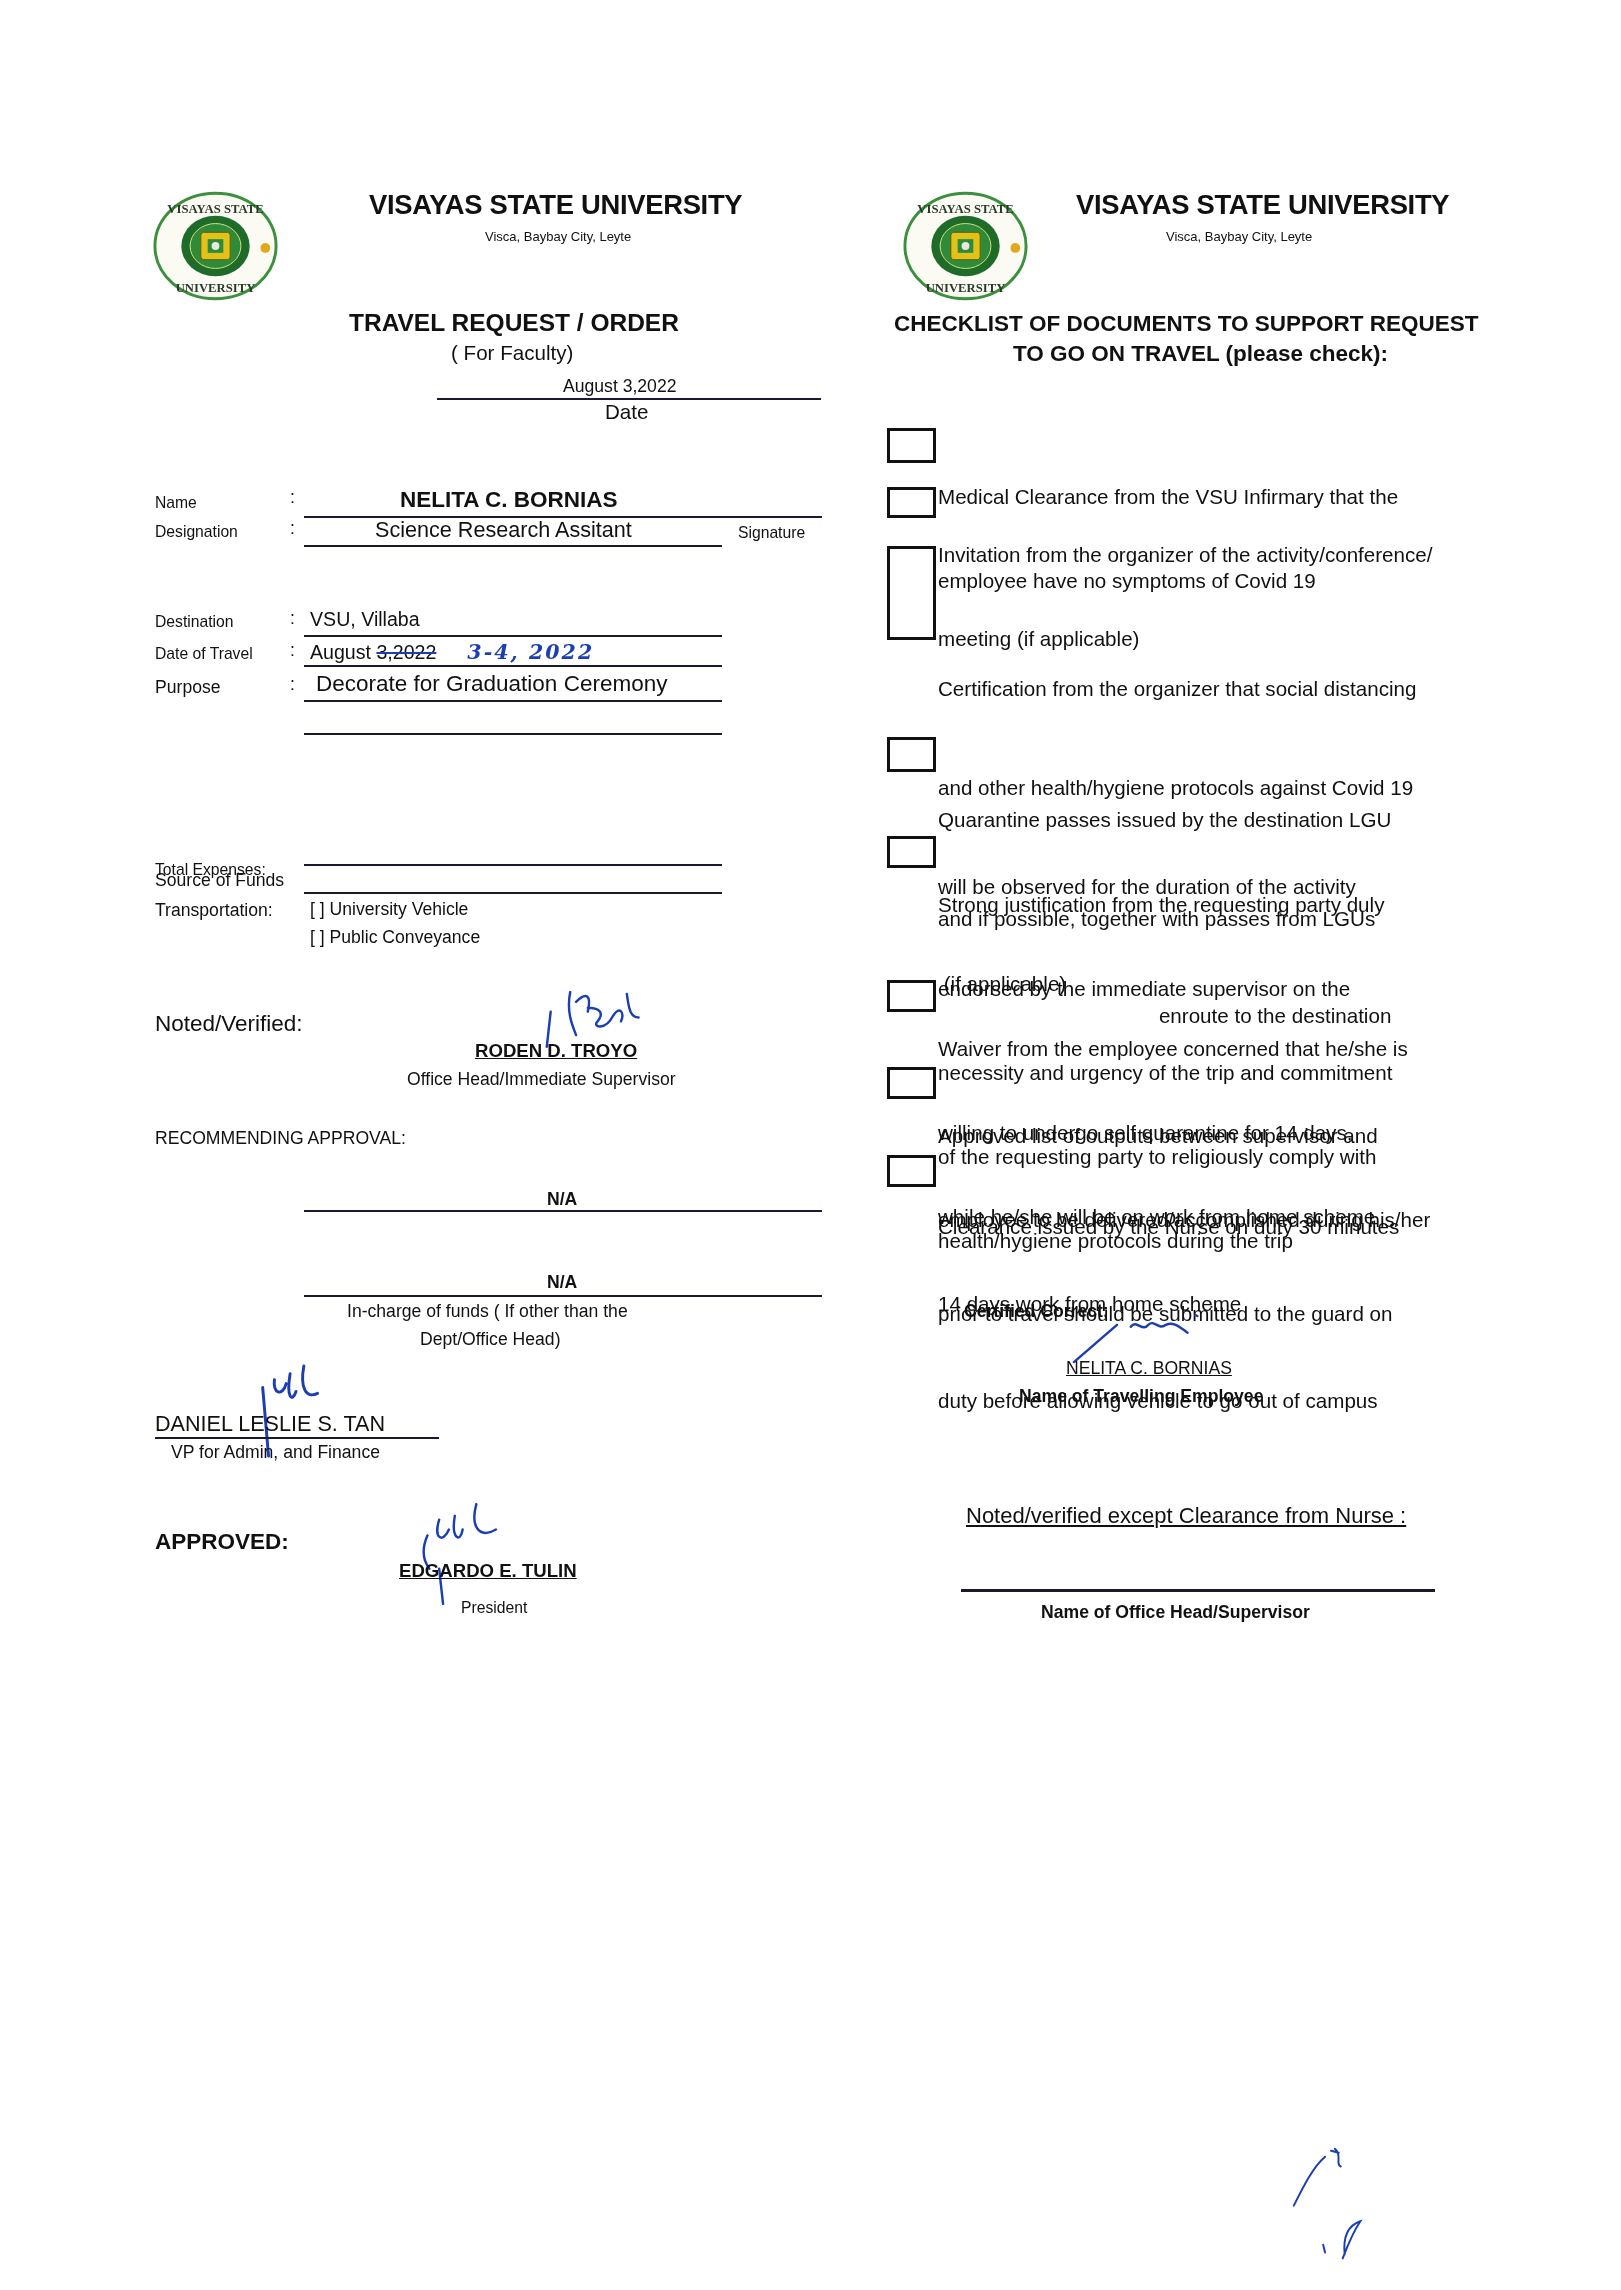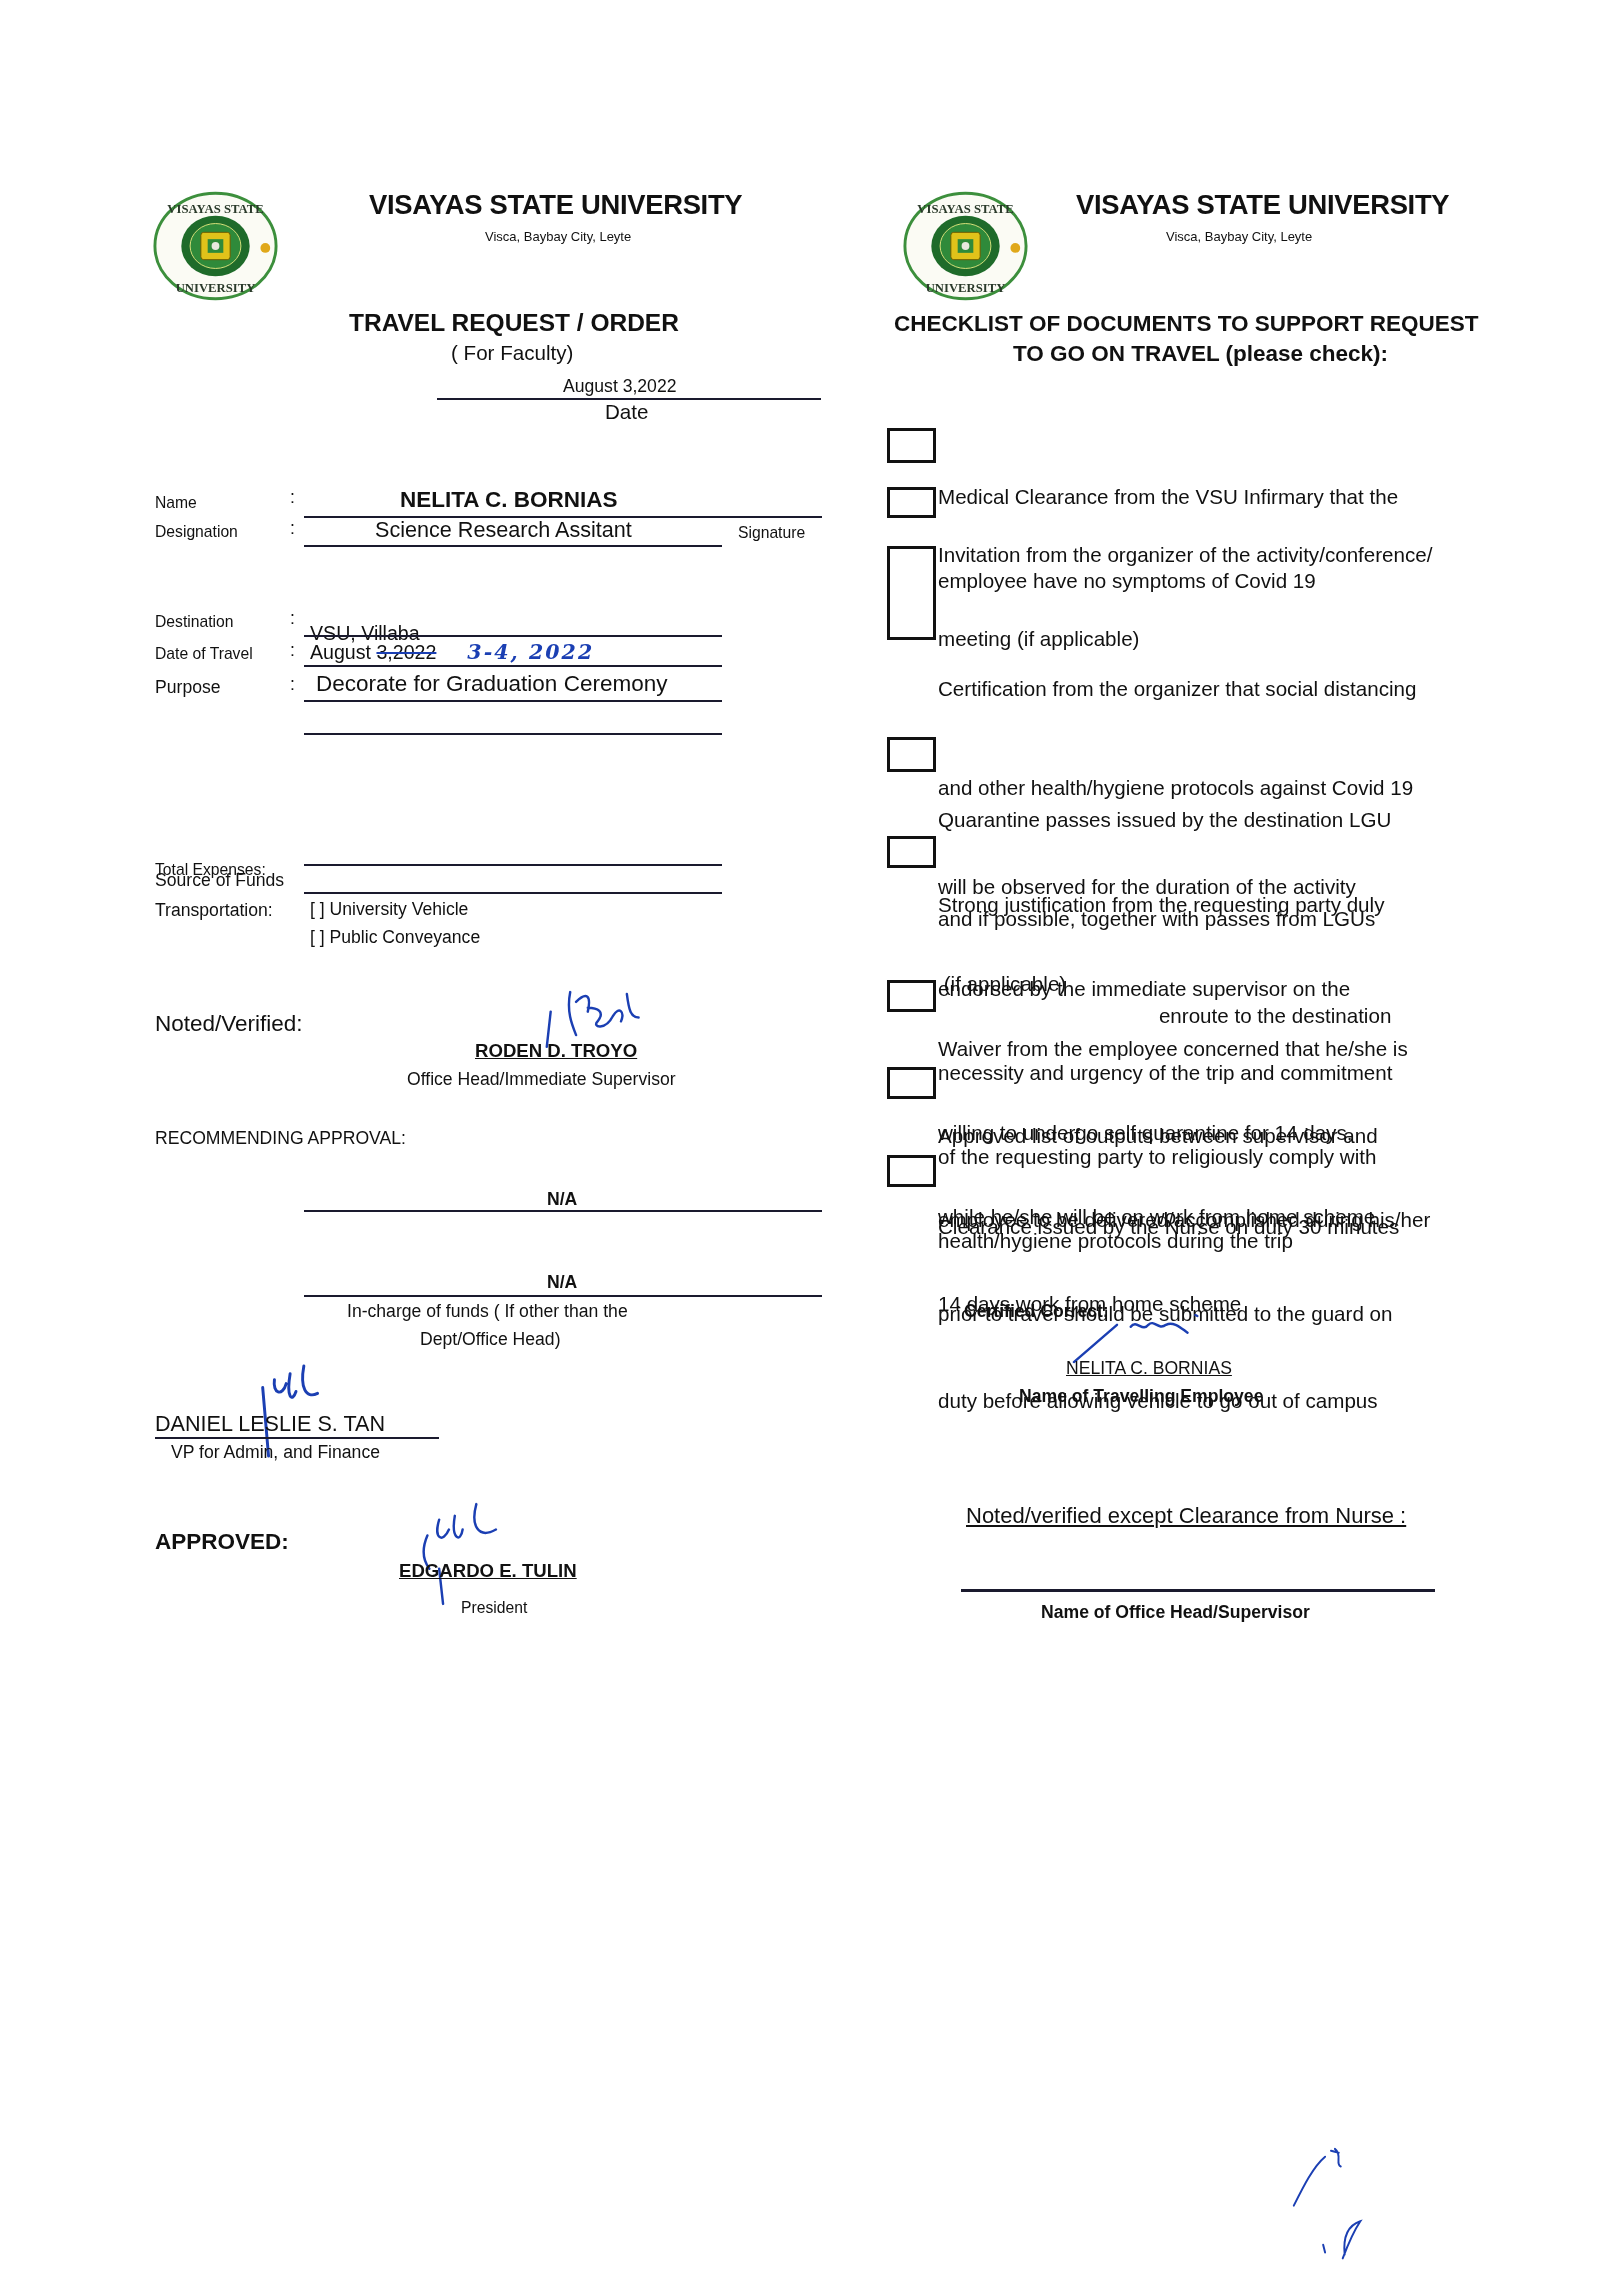"VSU, Villaba" div.abs { margin-top: 14px -> none }
